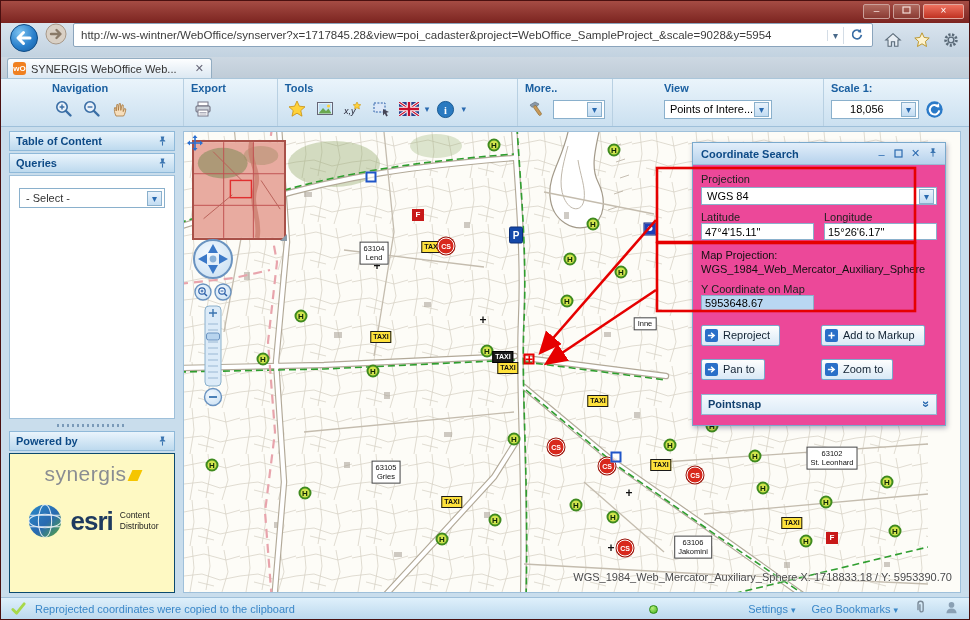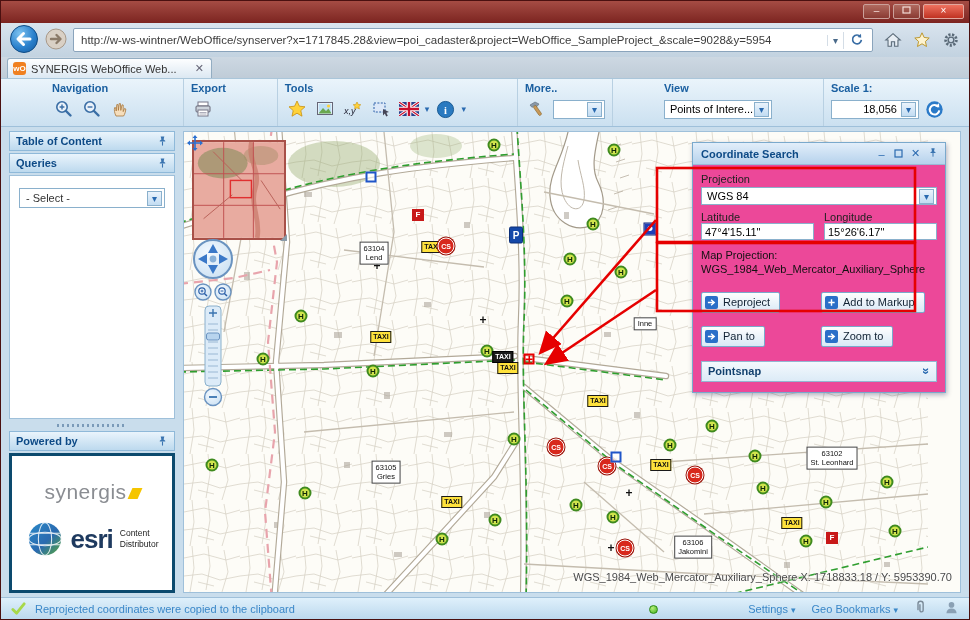"http://w-ws-wintner/WebOffice/synserver?" .navrow { align-items: center -> none }
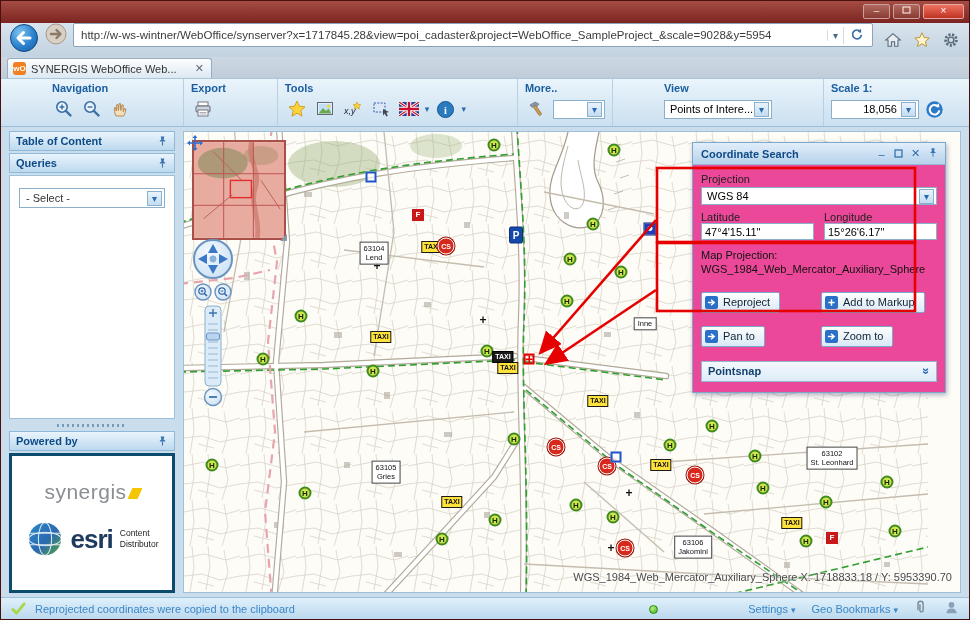"18,056" span { text-align: right -> center }
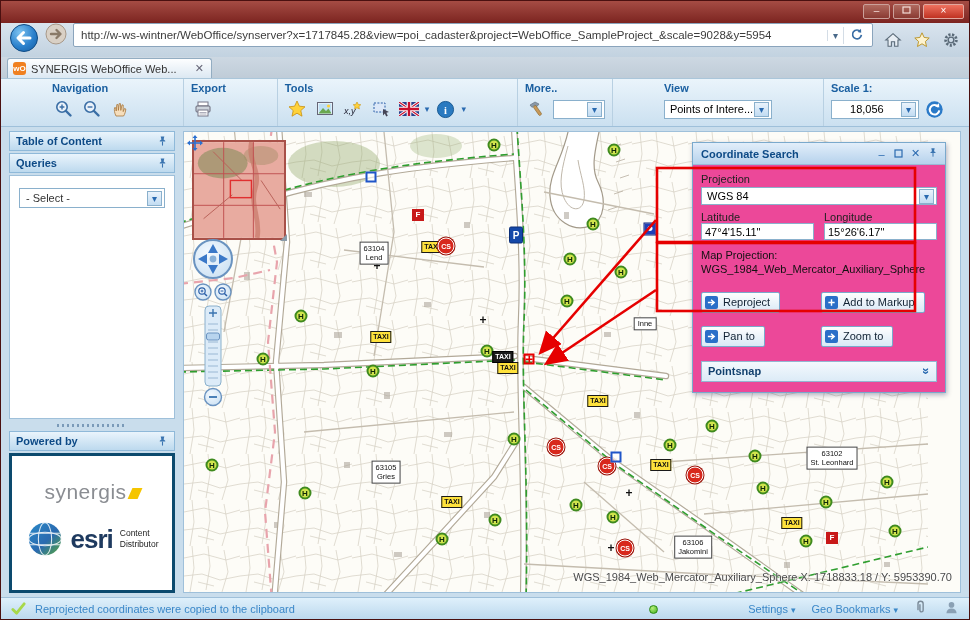"Y Coordinate on Map" div { html: none -> <div> <div>Y Coordinate on Map</div> <input> </div> }
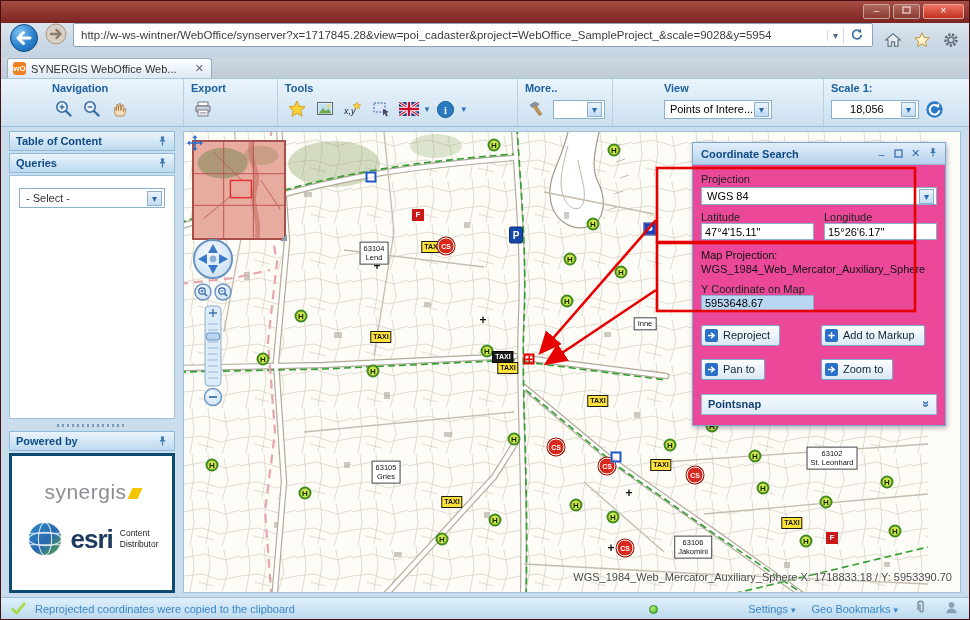"synergis" .pb-body { background: #ffffff -> #fef9c3; border: 3px solid #0c4a6e -> 1px solid #0c4a6e; padding-top: 24px -> 8px }
